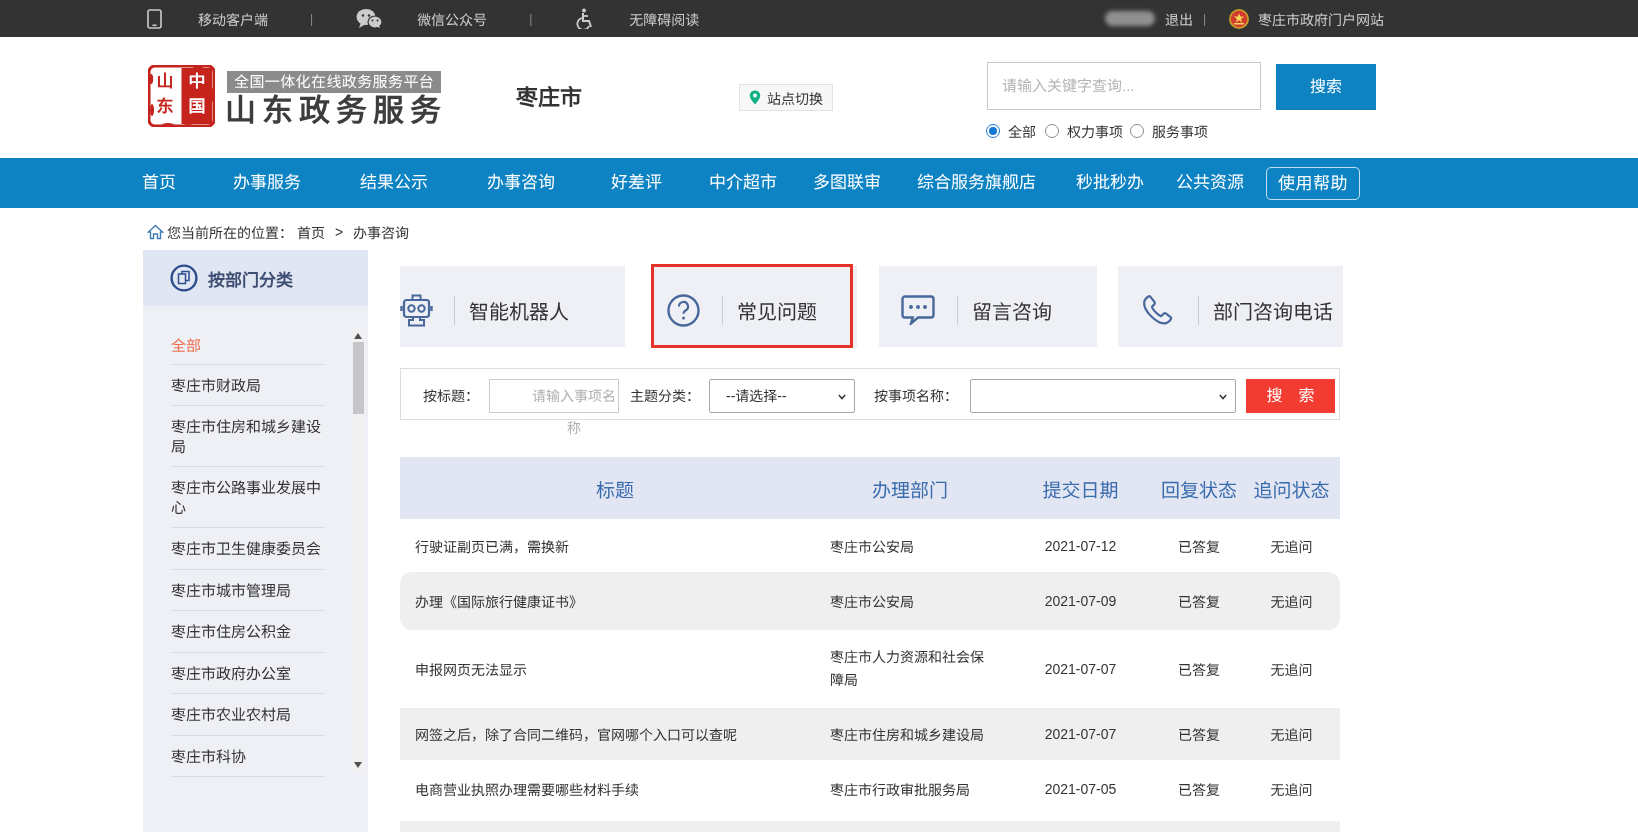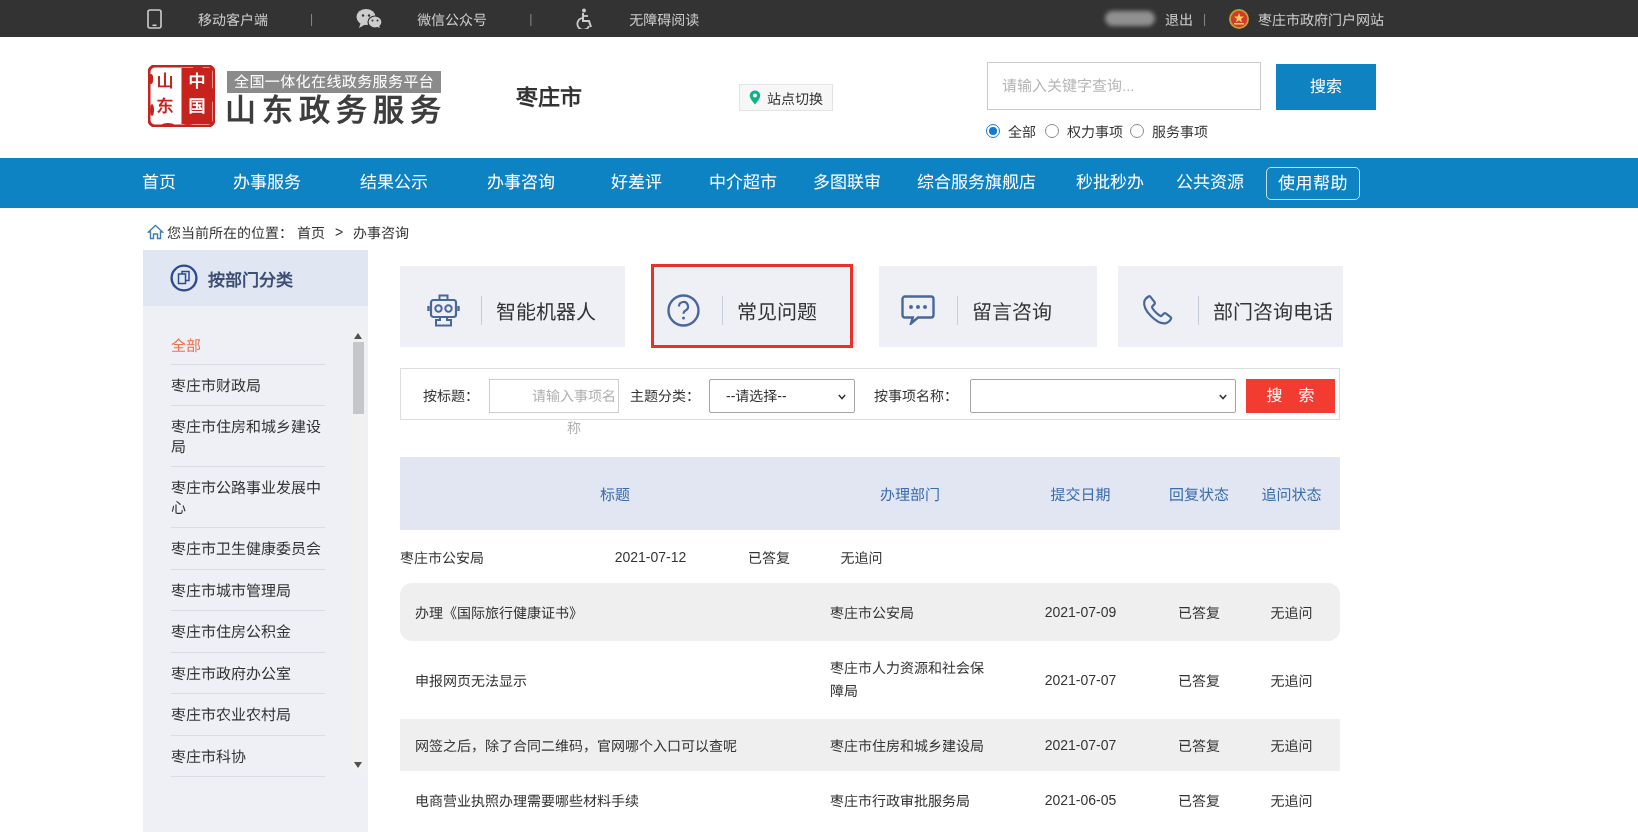"智能机器人" div.card { padding-left: 27px -> none }
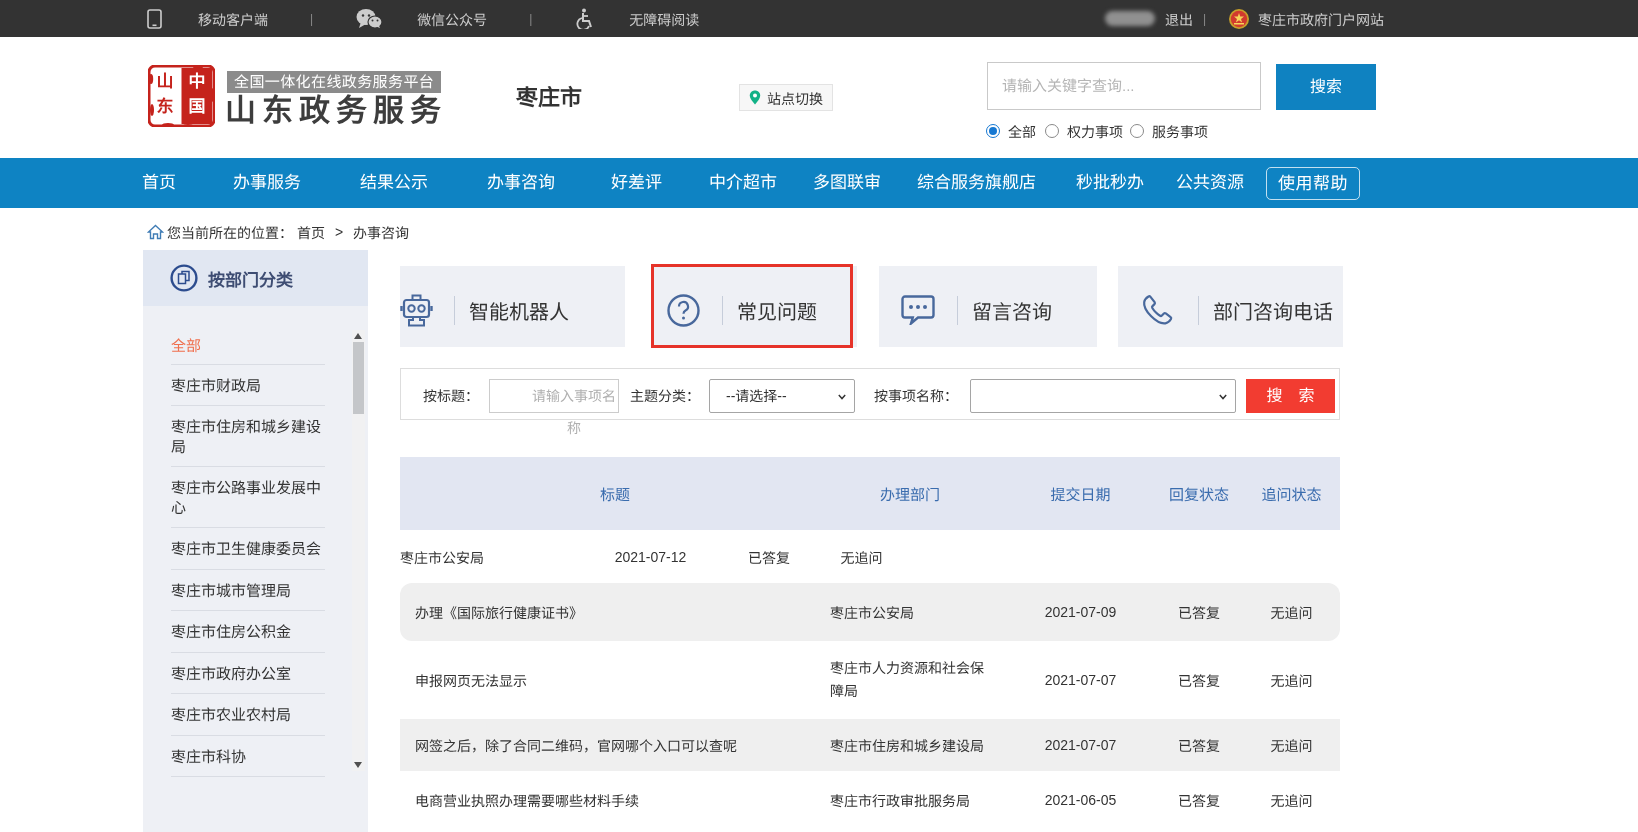"标题" .thead { font-size: 15px -> 19px; height: 73px -> 62px }
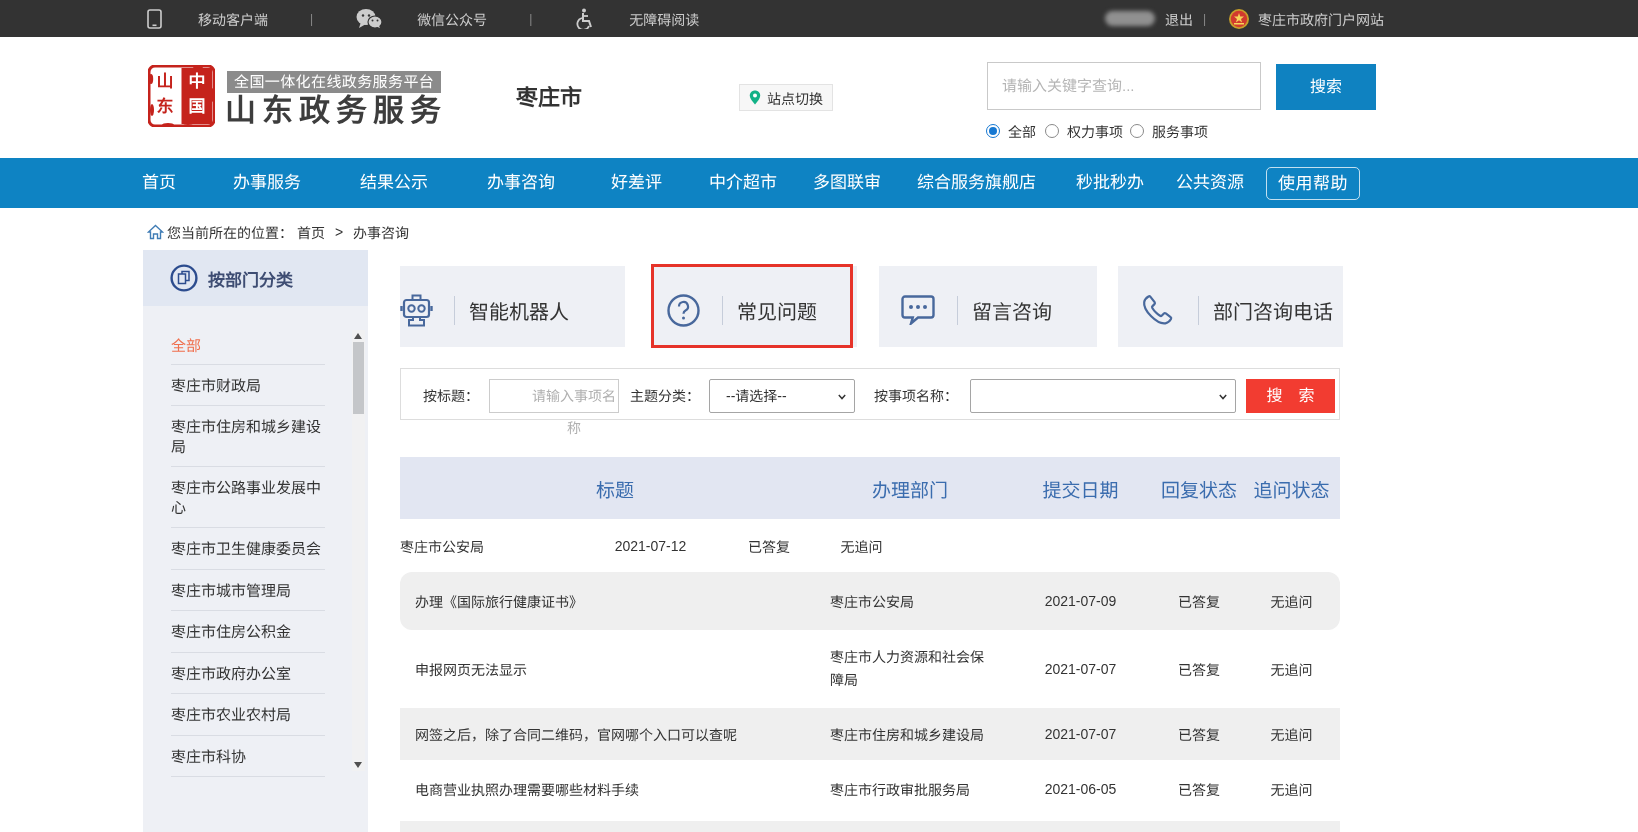"行驶证副页已满，需换新" div.c1 { html: none -> <div>行驶证副页已满，需换新</div> }
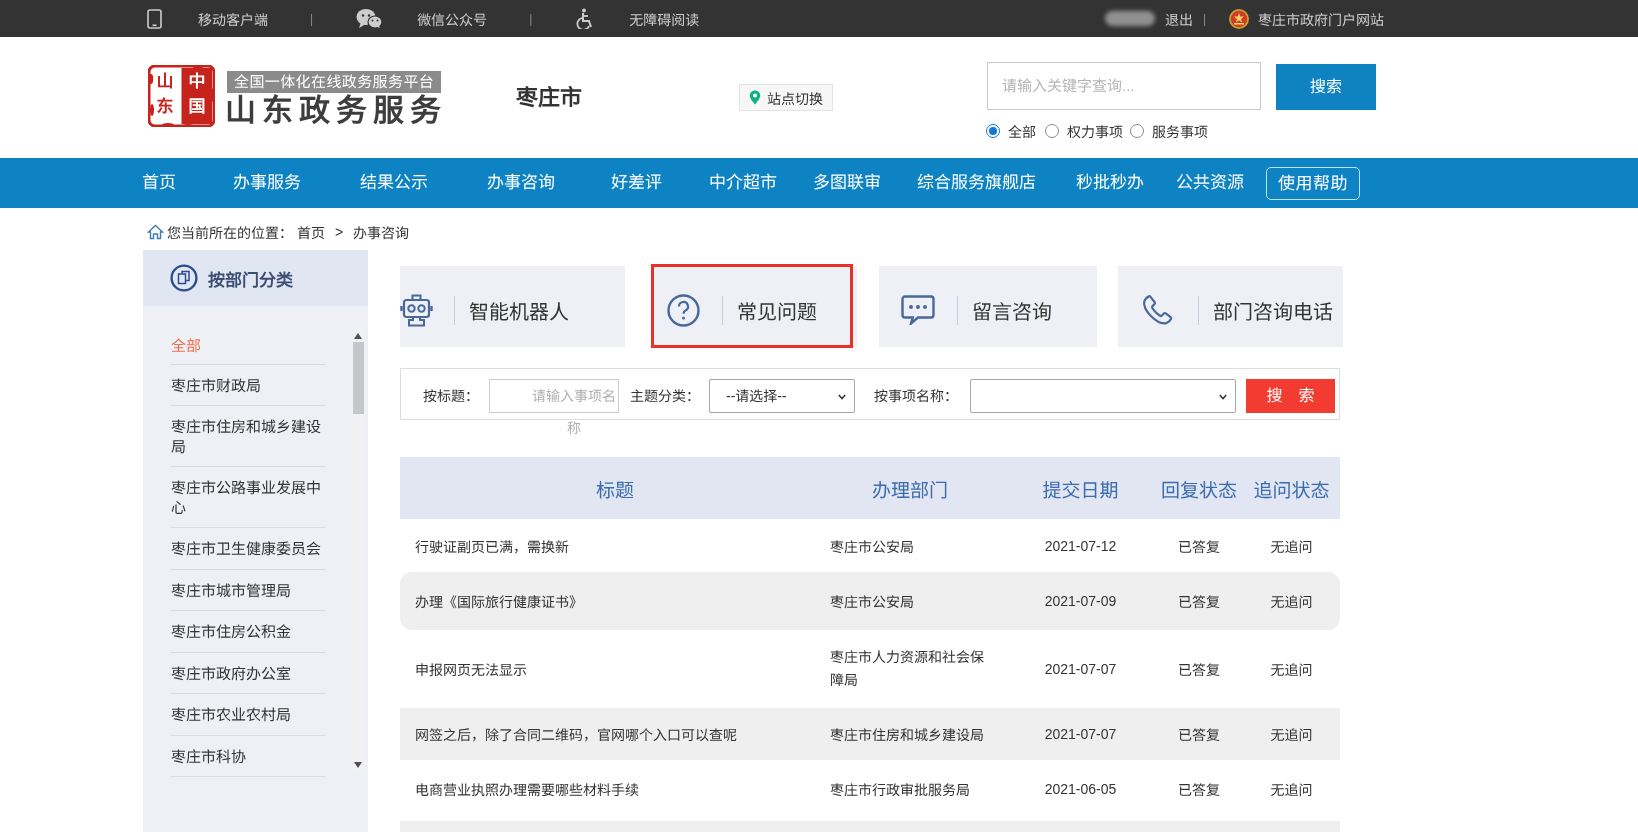"2021-06-05" div.c3 { text: 2021-06-05 -> 2021-07-05 }
